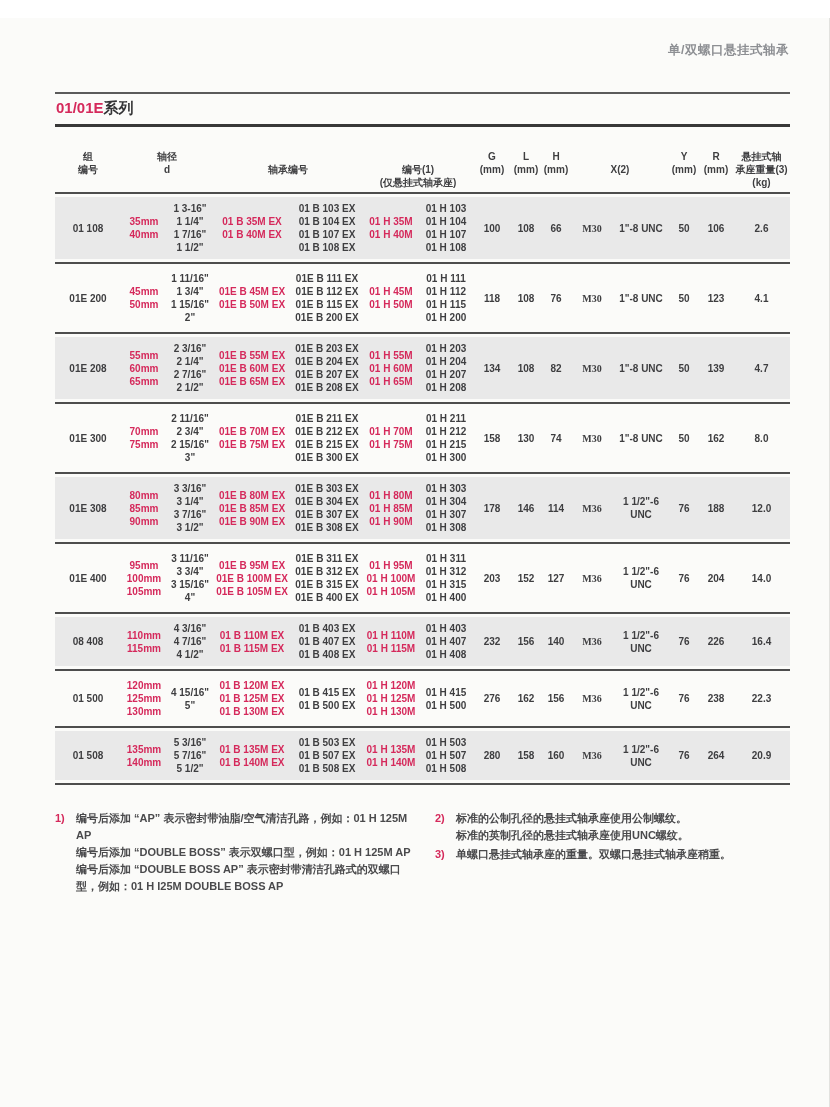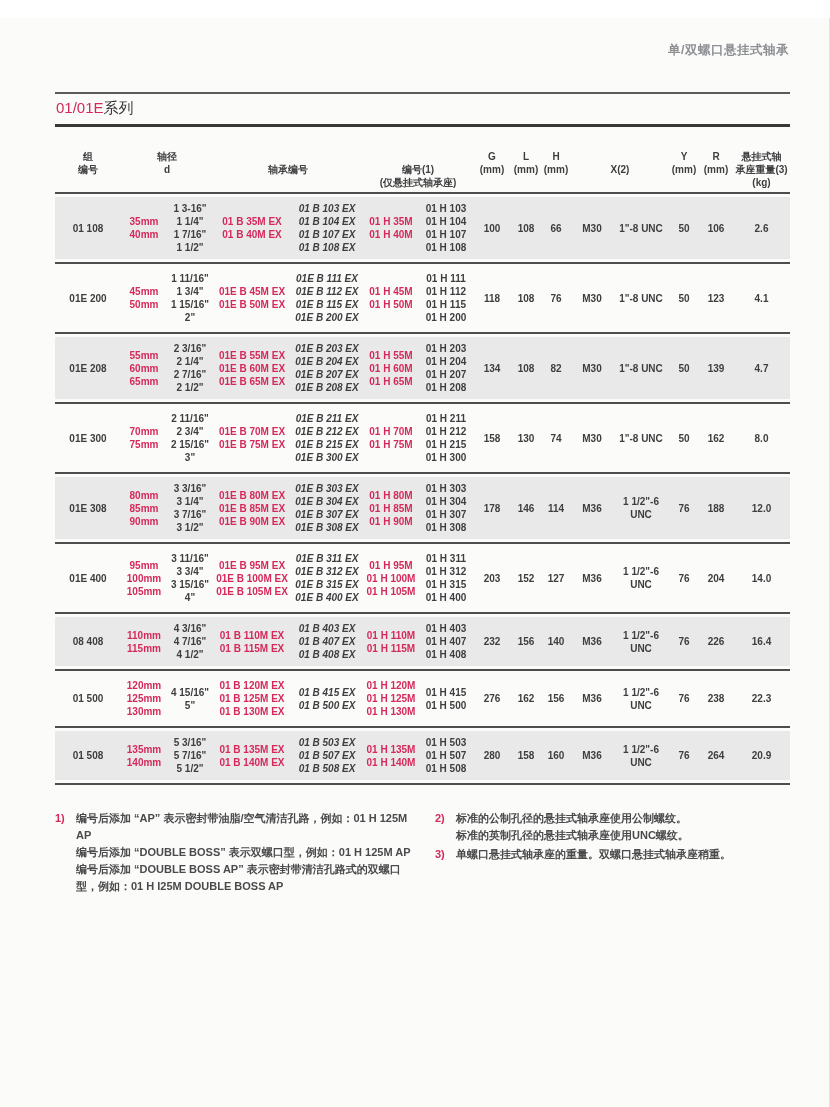"01/01E系列" .title { font-weight: 400 -> 700 }
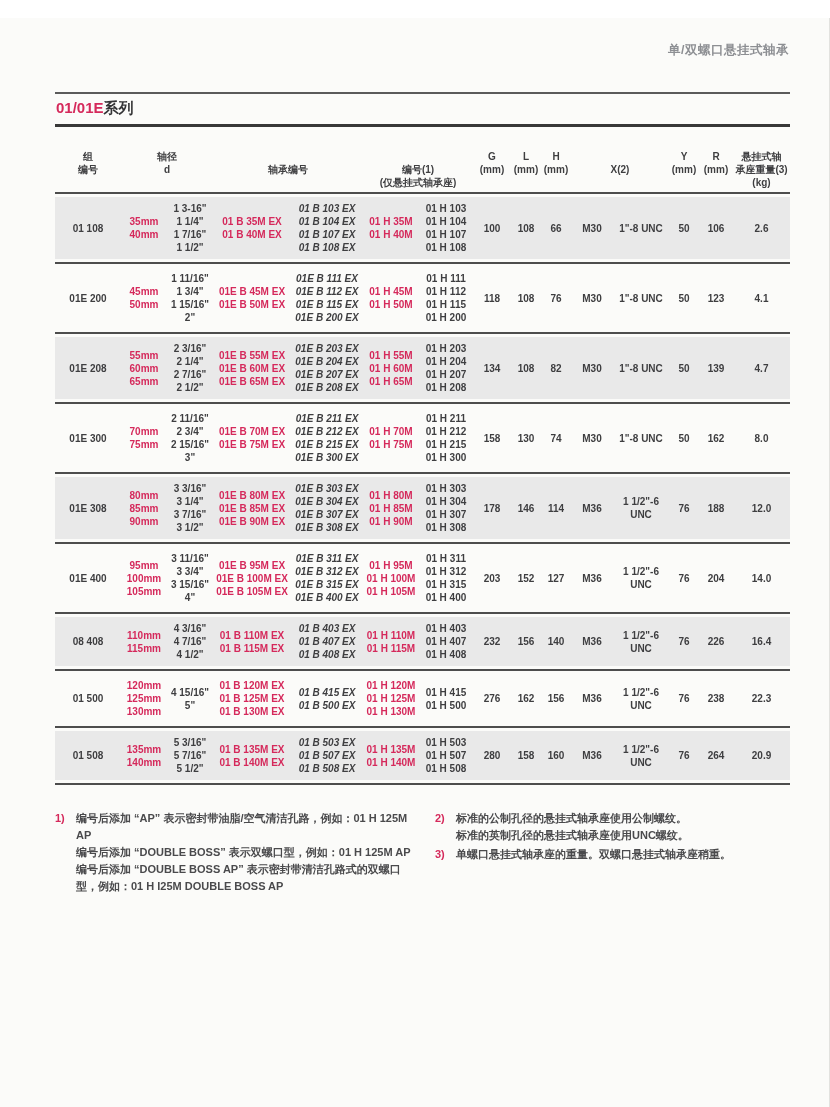"01 B 103 EX" .w-bi { font-style: italic -> none }
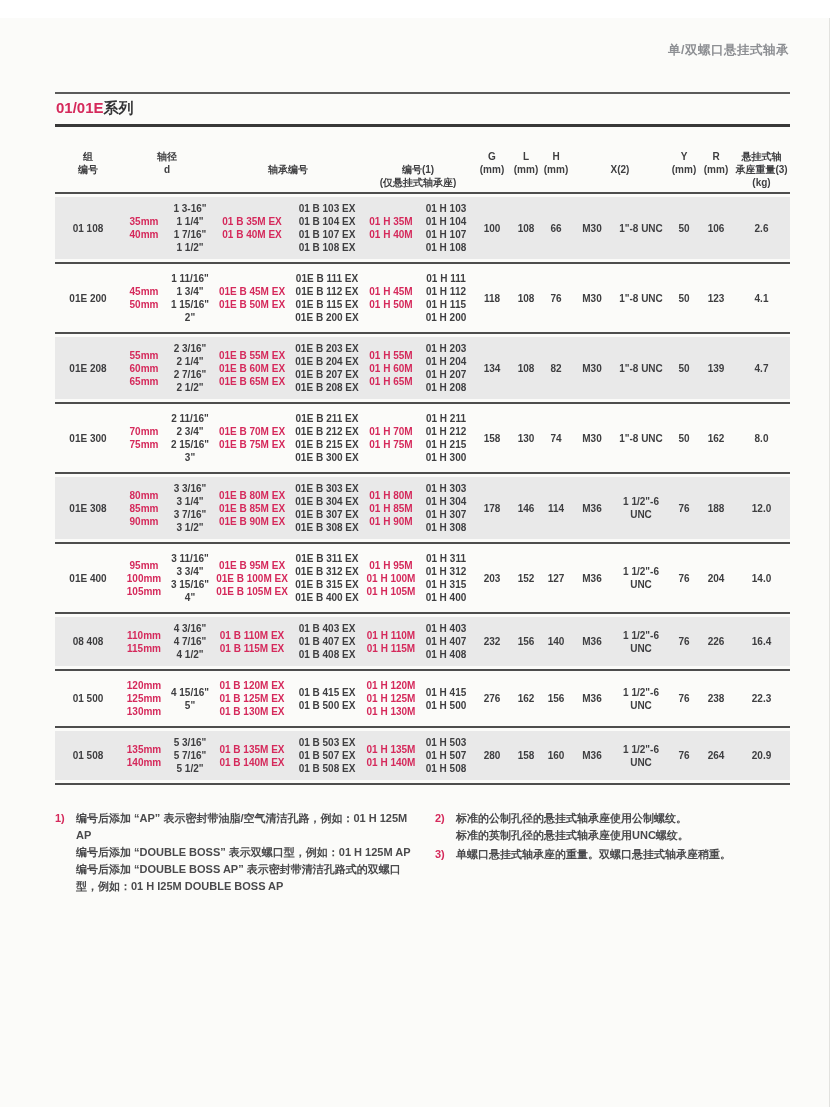"M30" .w-tm { font-family: none -> Liberation Serif, serif }
